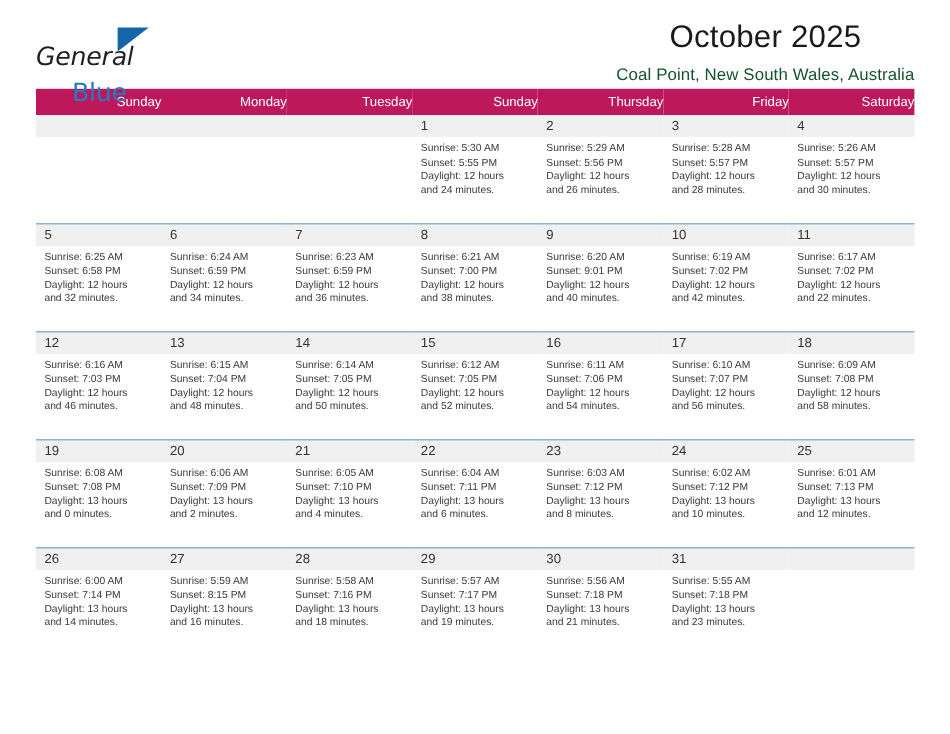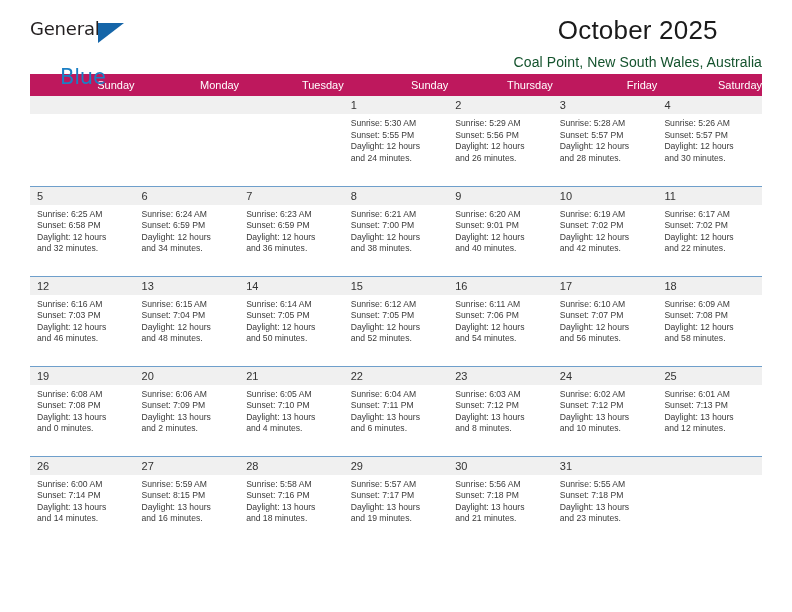"General" .brand-general { font-size: 18px -> 21px; font-style: none -> italic; top: 0 -> 17px }
